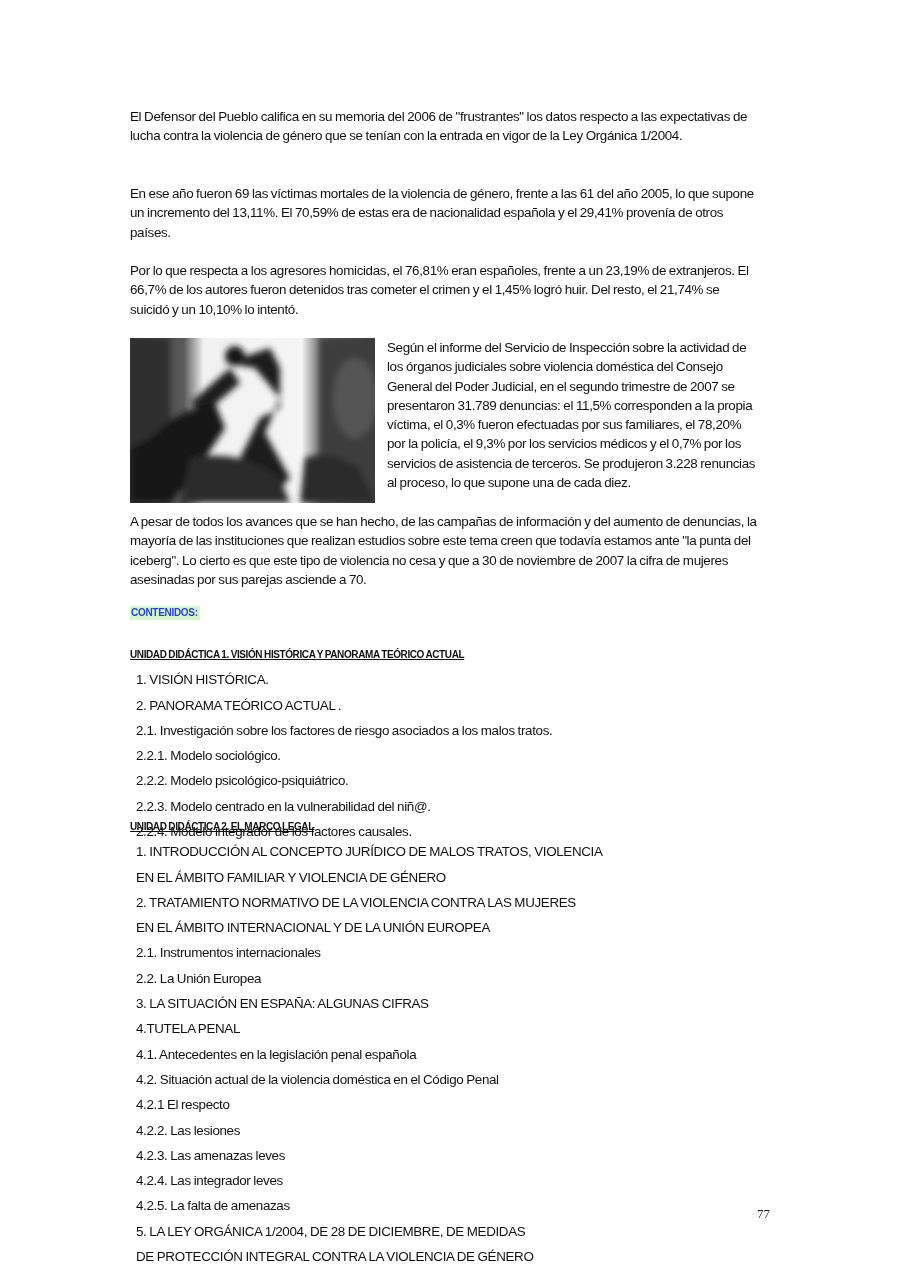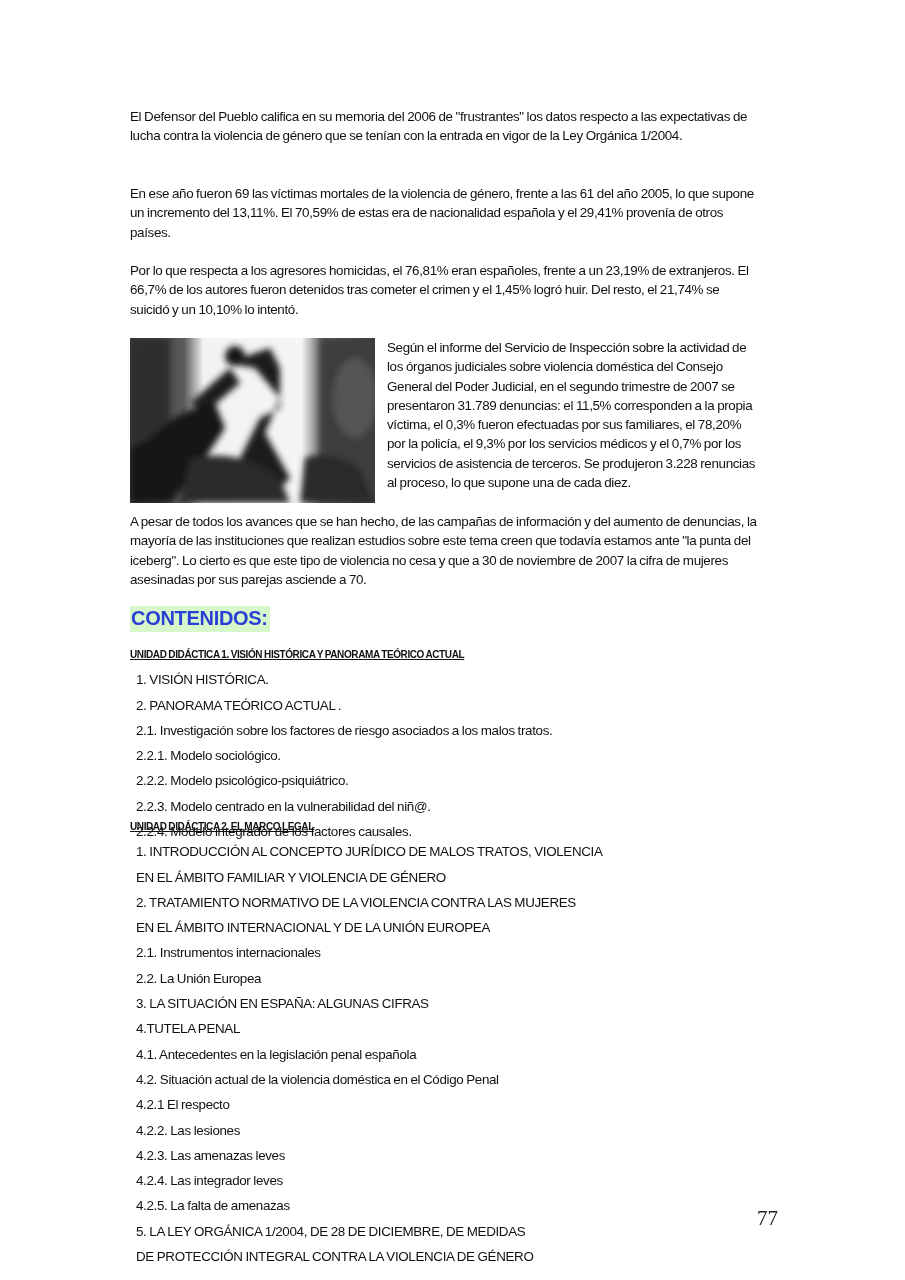"CONTENIDOS:" .contenidos { font-size: 20px -> 10px }
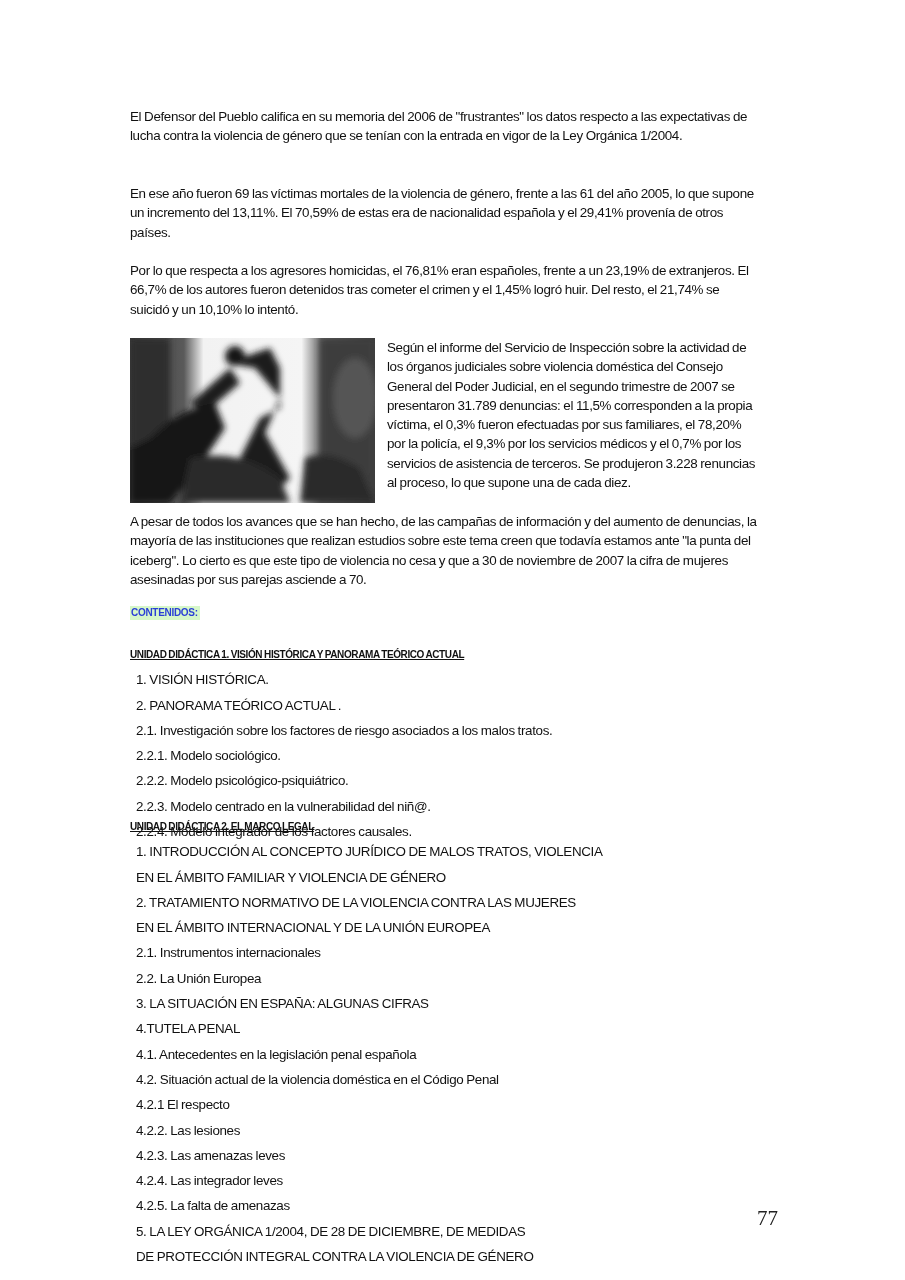"77" .pagenum { font-size: 21px -> 13px }
